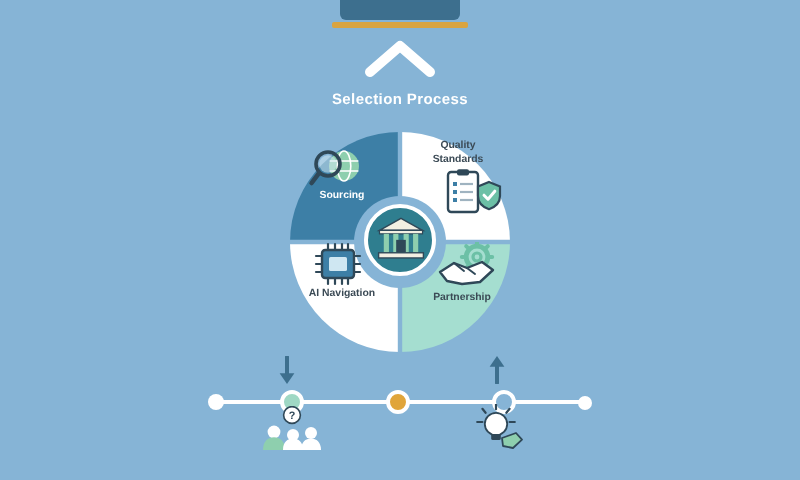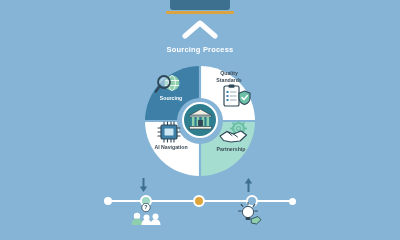"Sourcing Process" div.title { text: Sourcing -> Selection }
